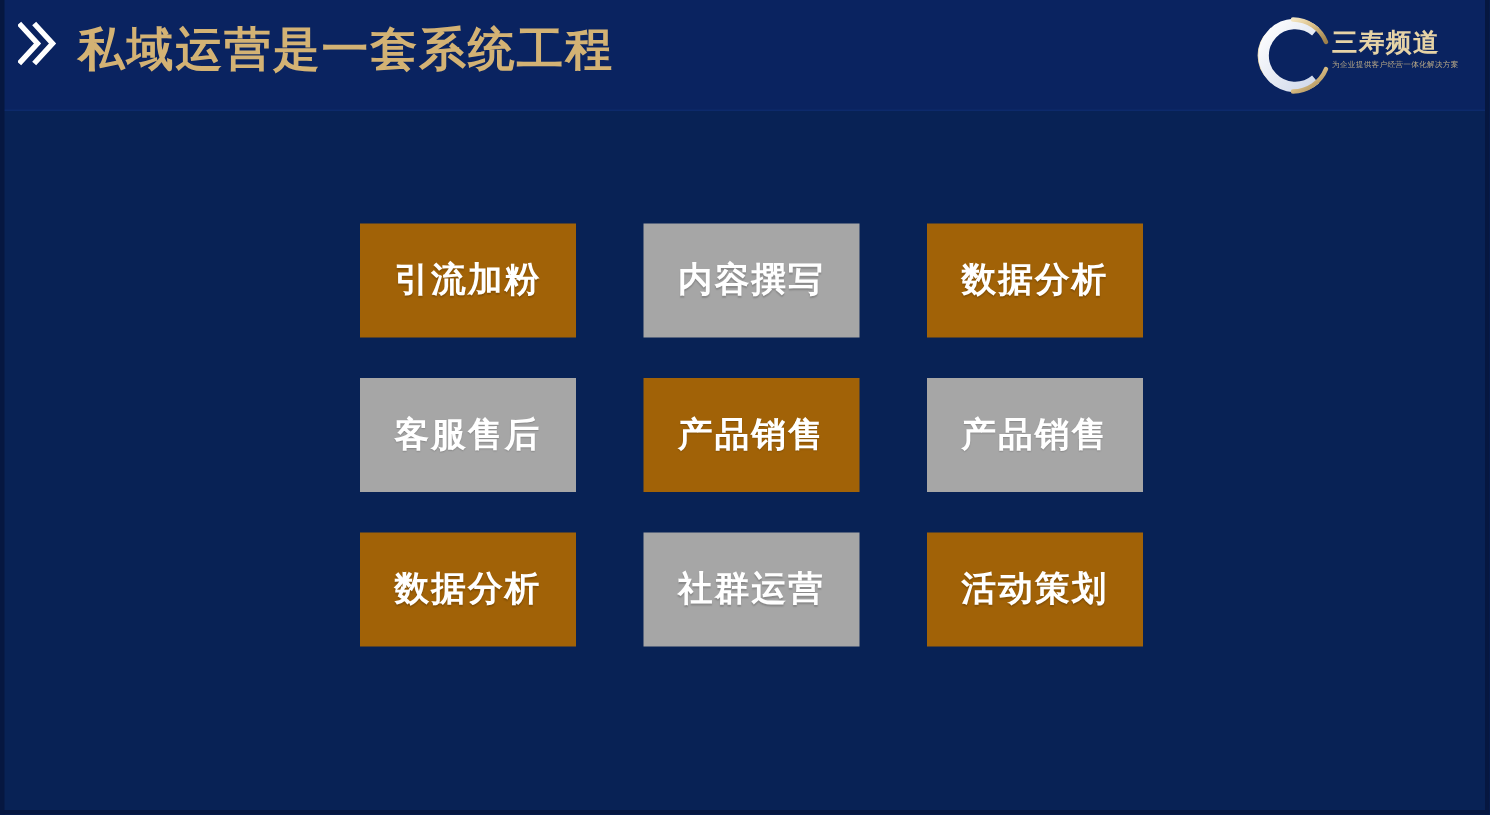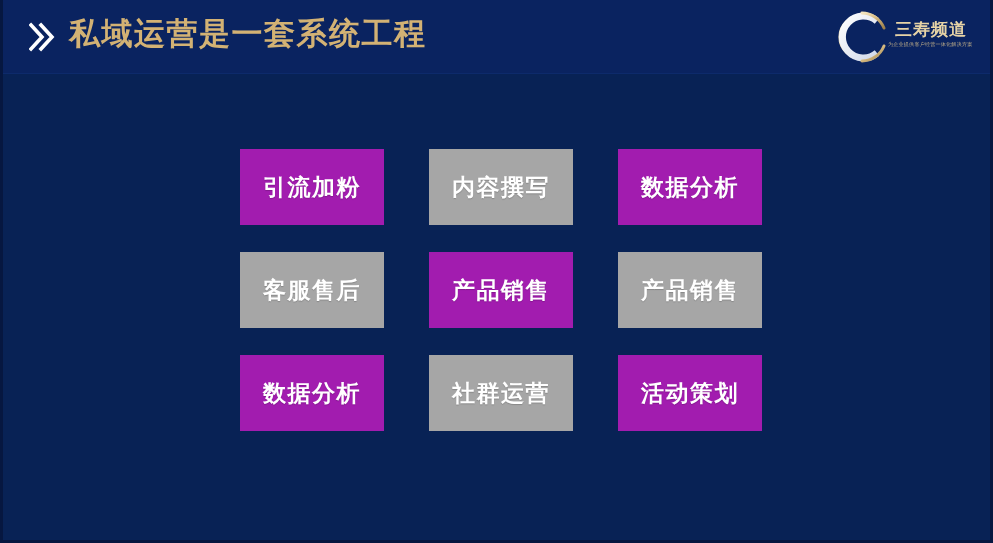"私域运营是一套系统工程" .title-group { align-items: flex-end -> flex-start; left: 26px -> 9px }
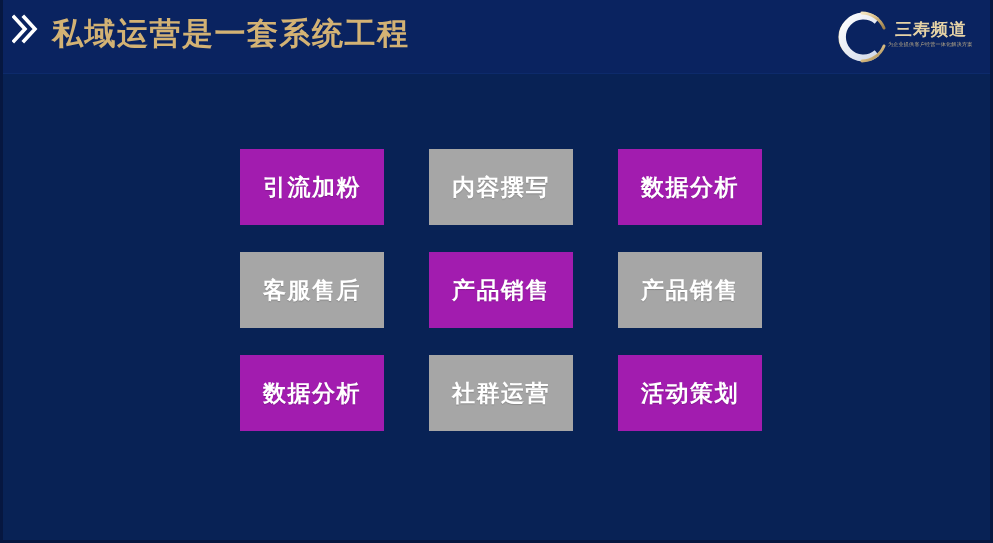"三寿频道" .logo-name { text-align: center -> none }
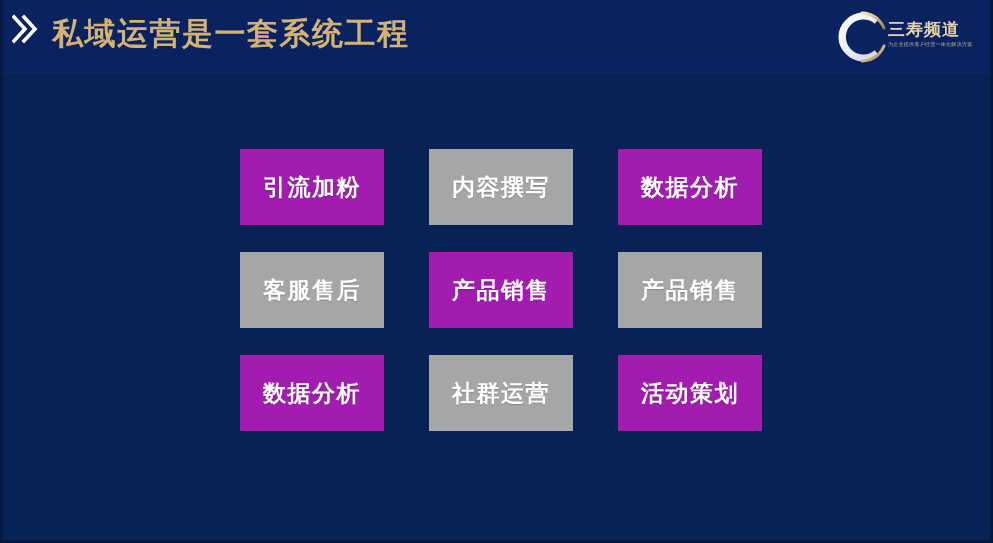"引流加粉" .cell-gold { background: #a21caf -> #a16207 }
